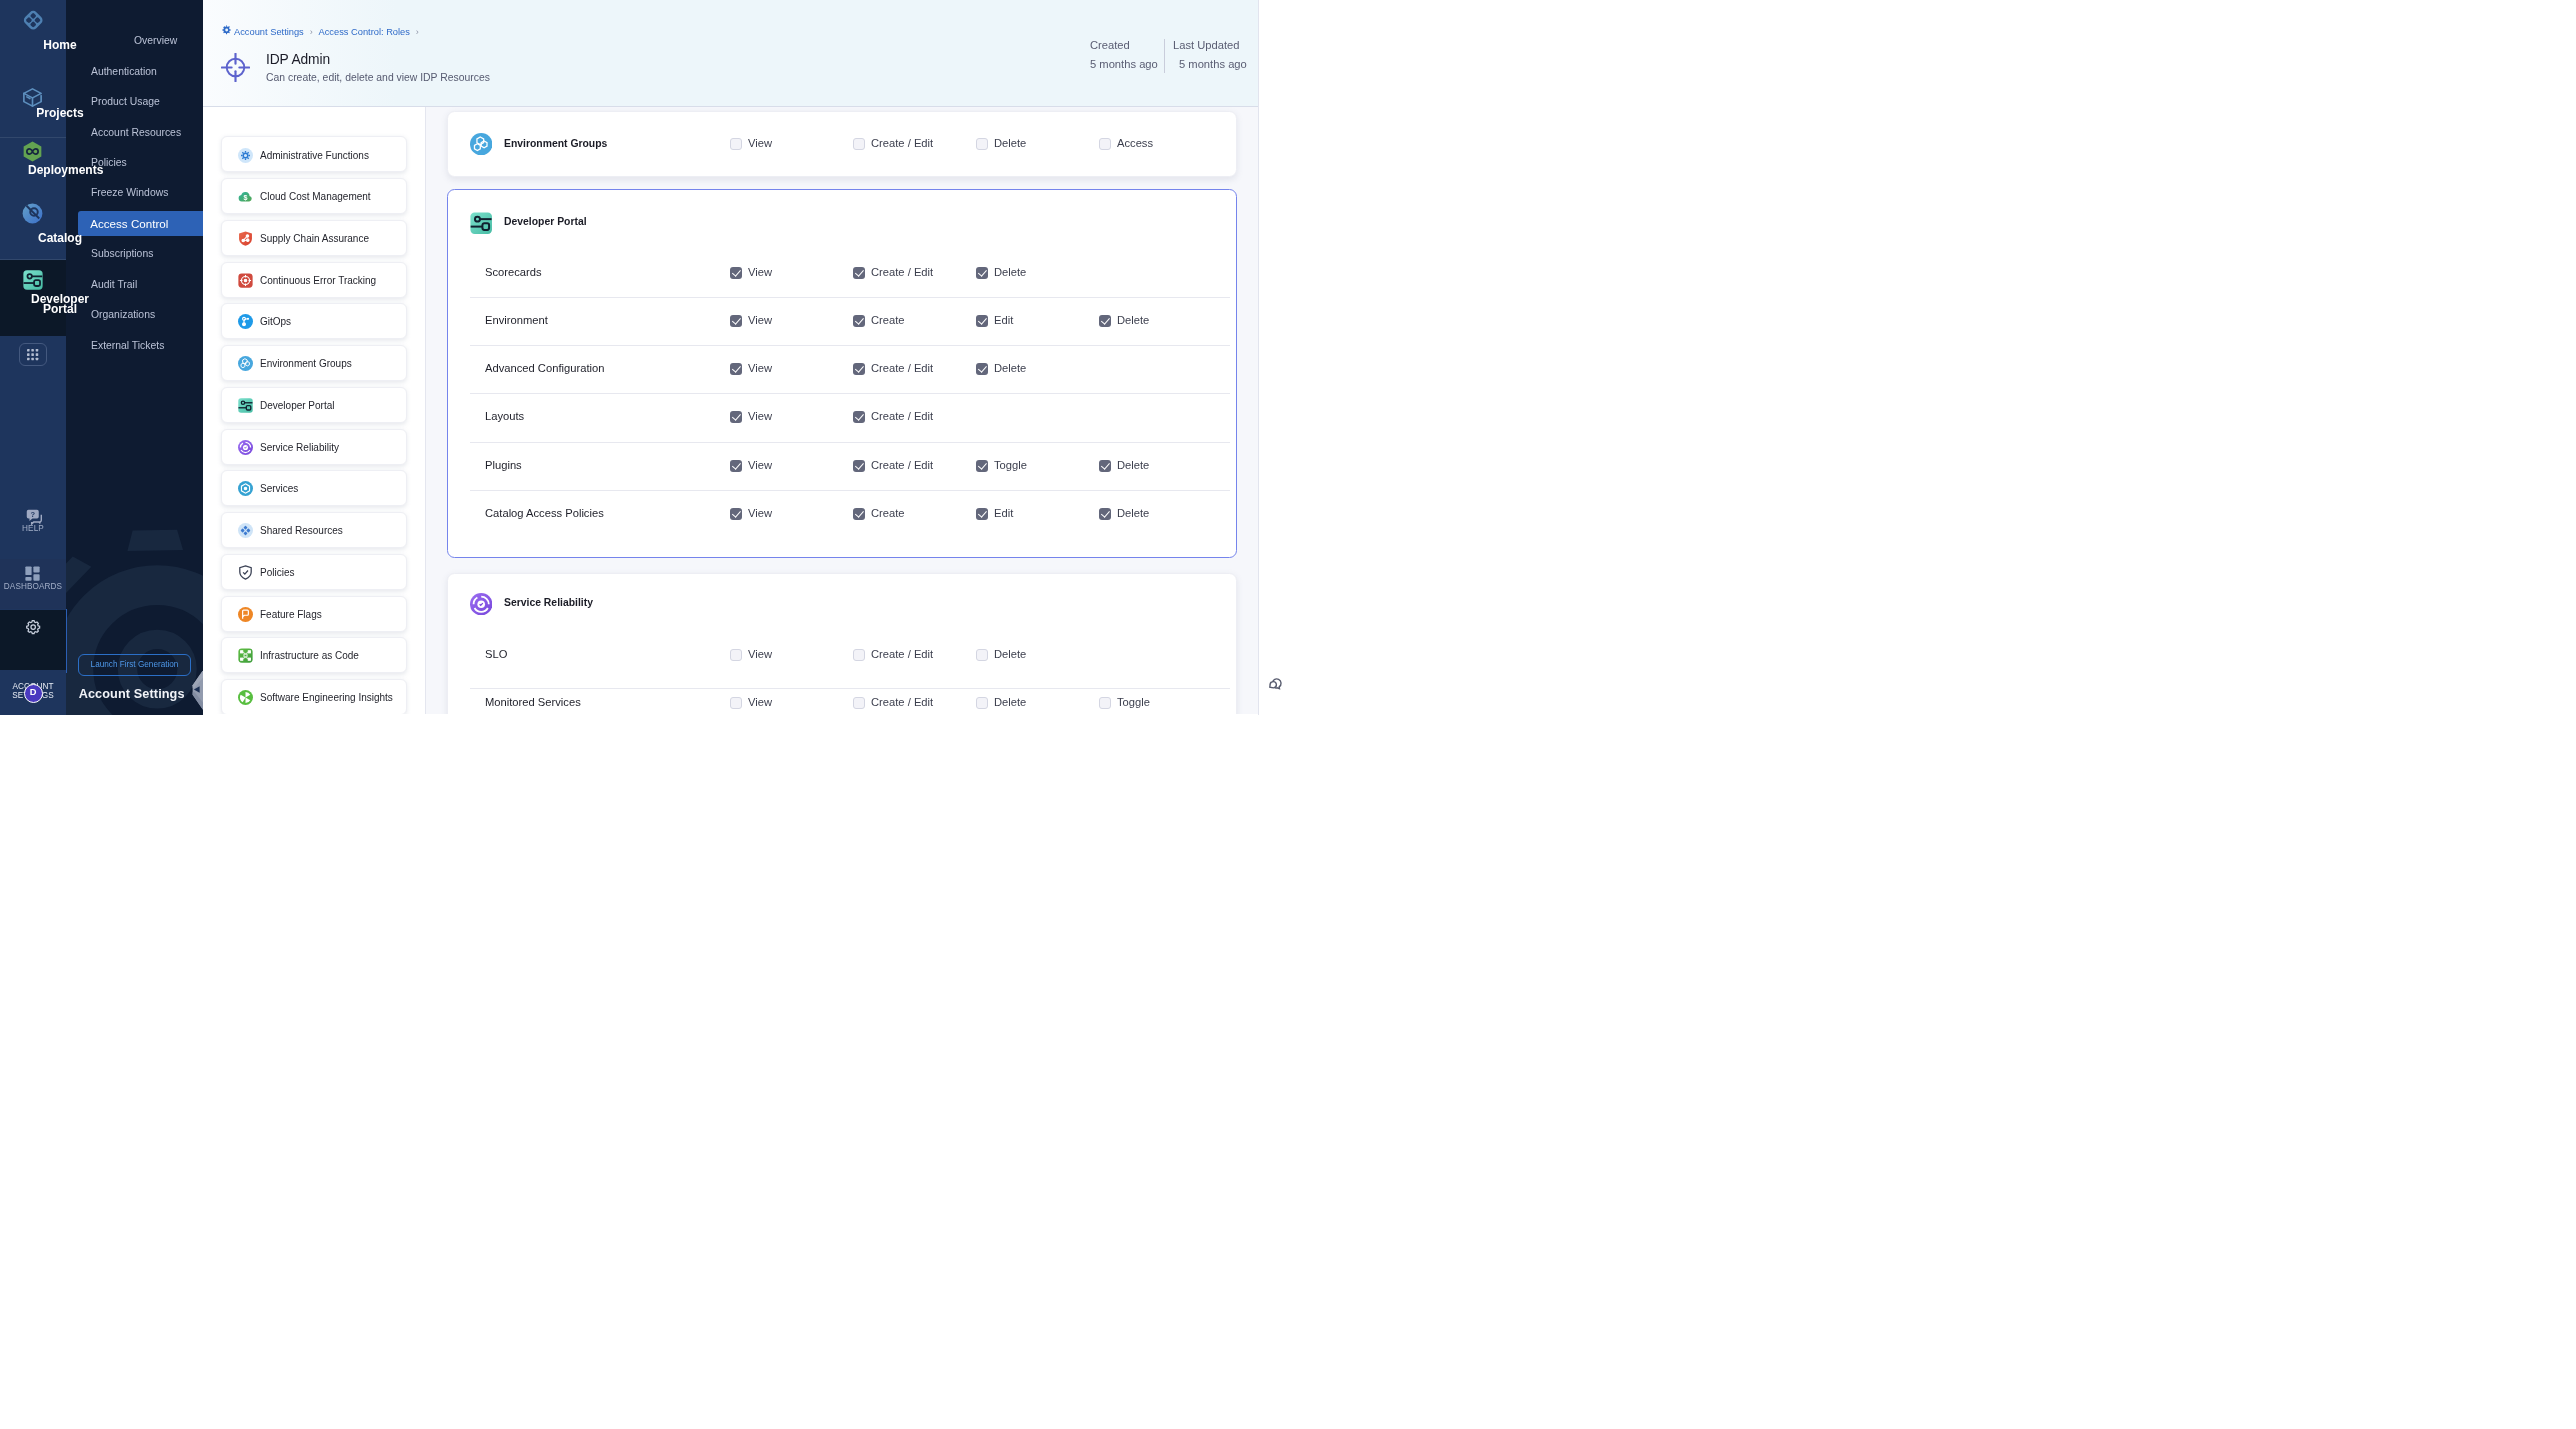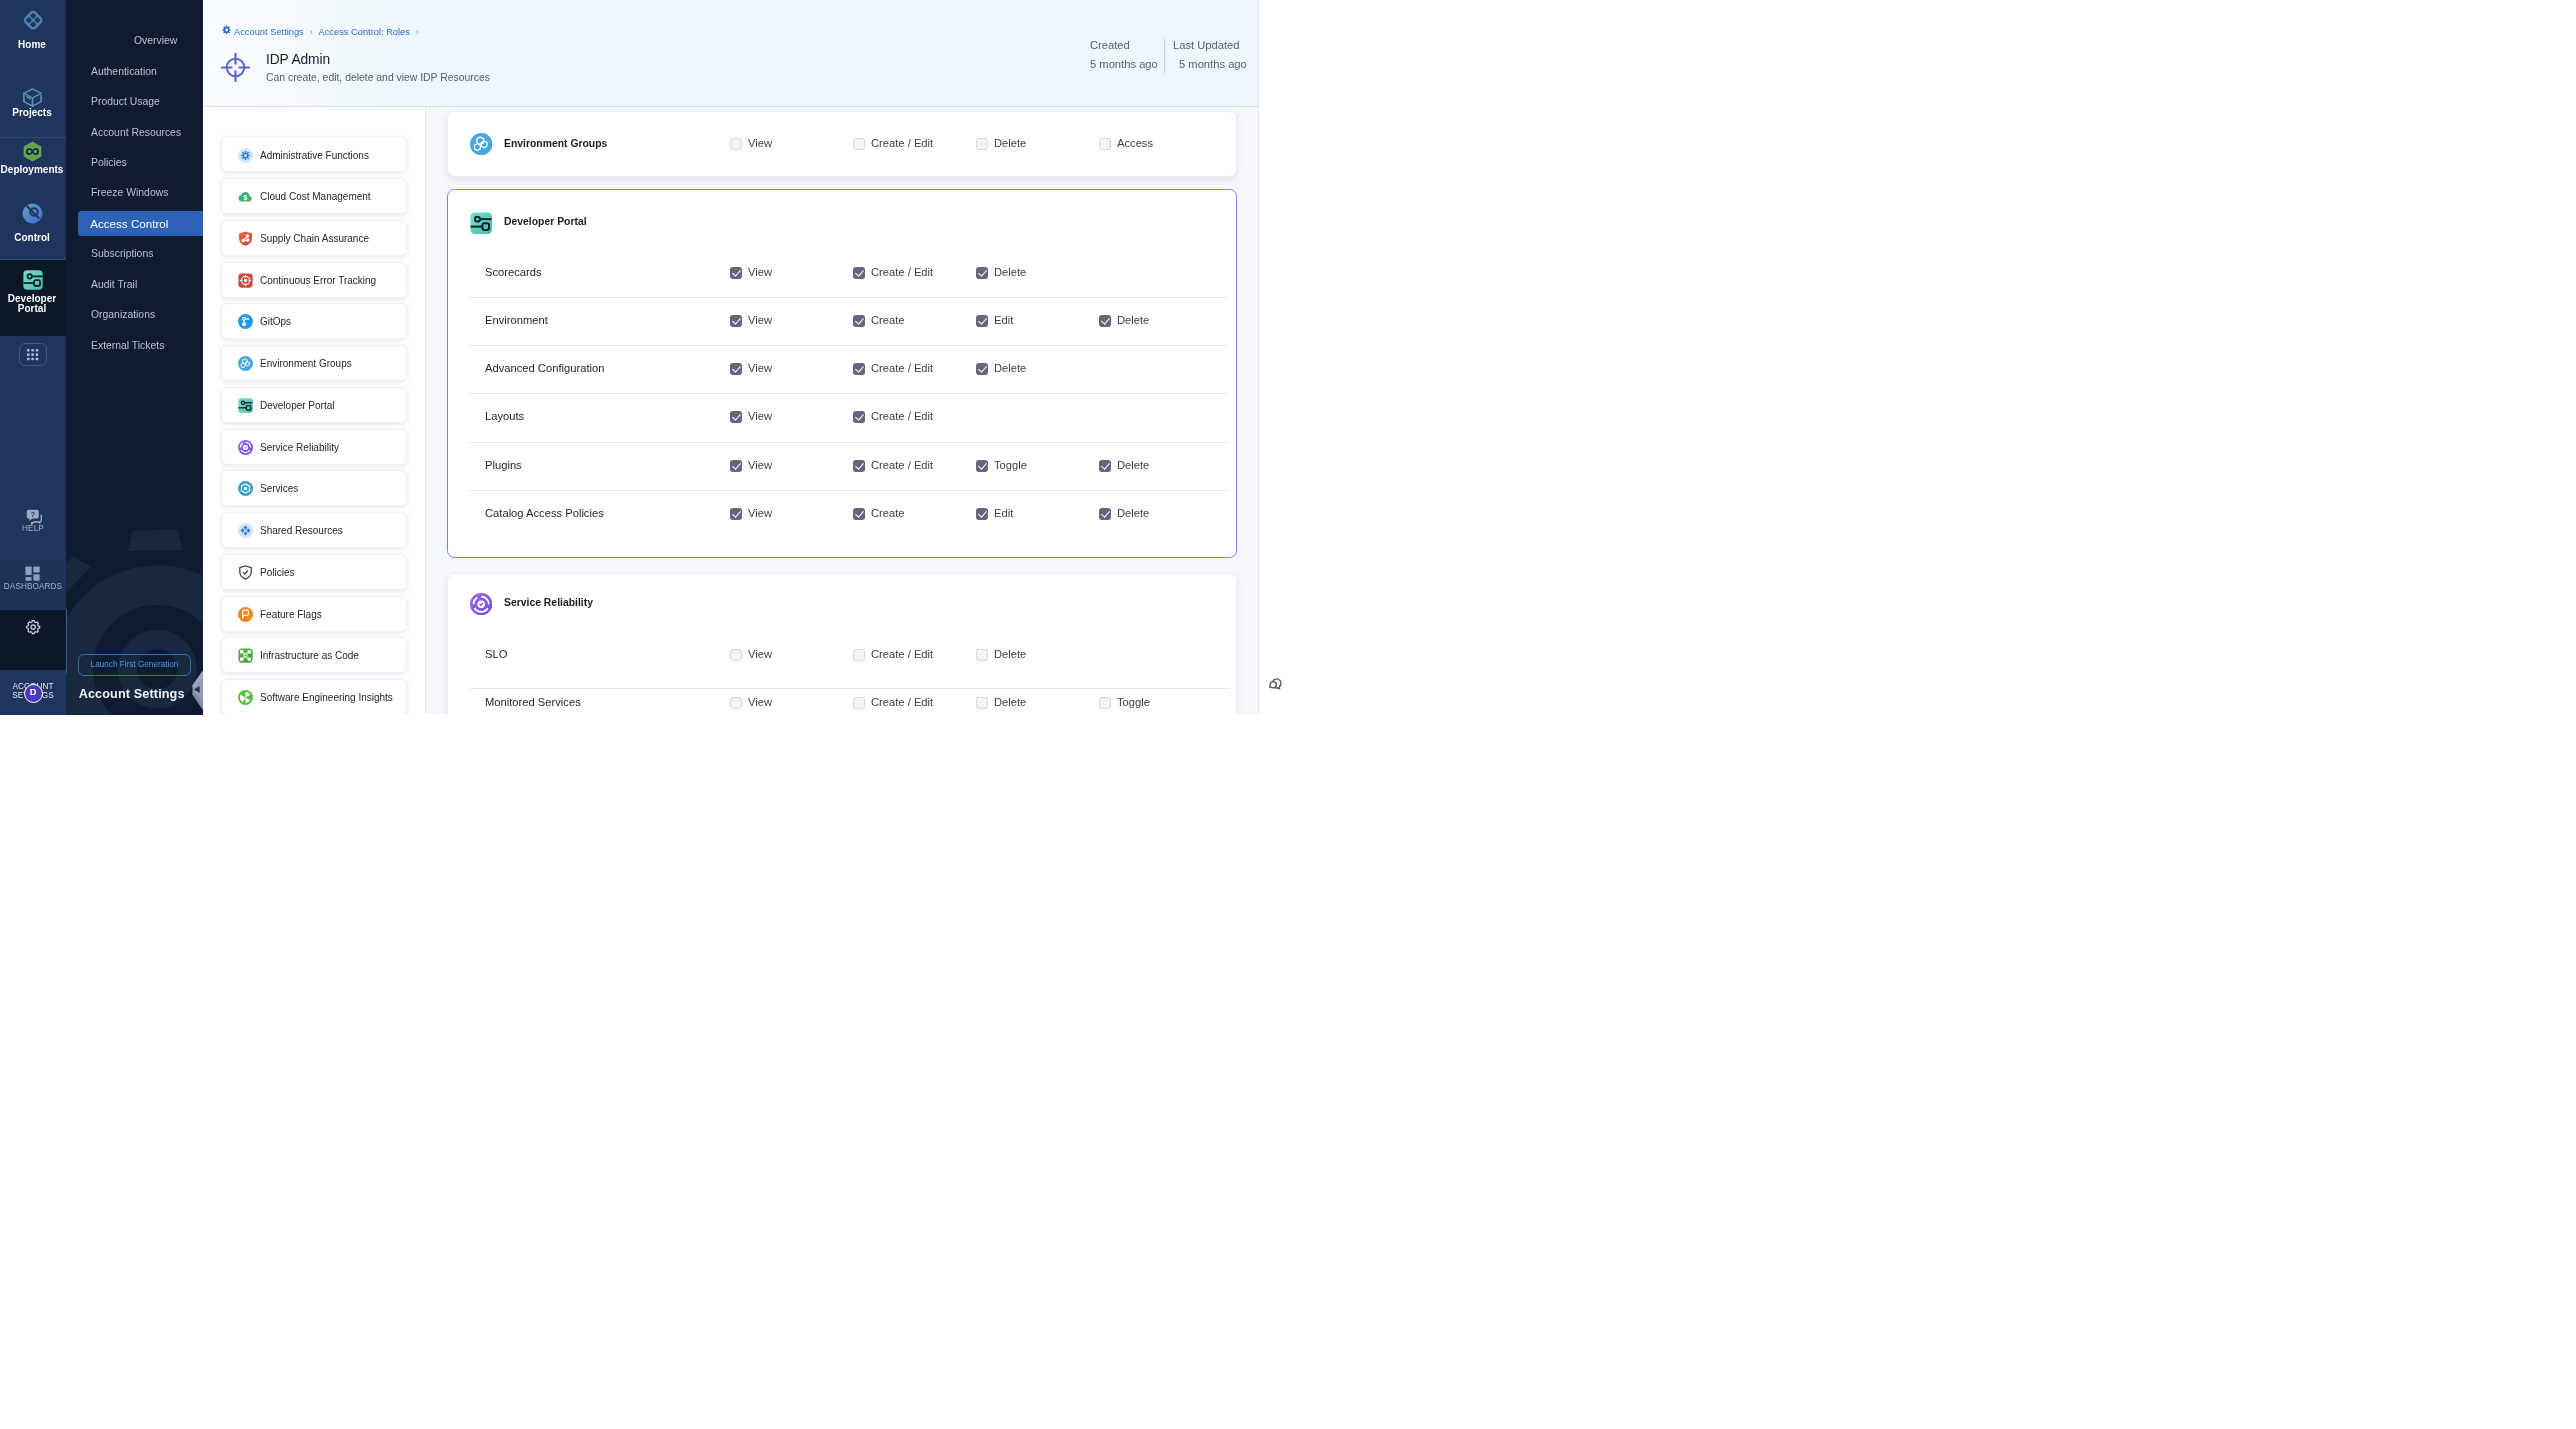"Home" .modlbl { font-size: 10px -> 12px; margin-left: none -> 28px }
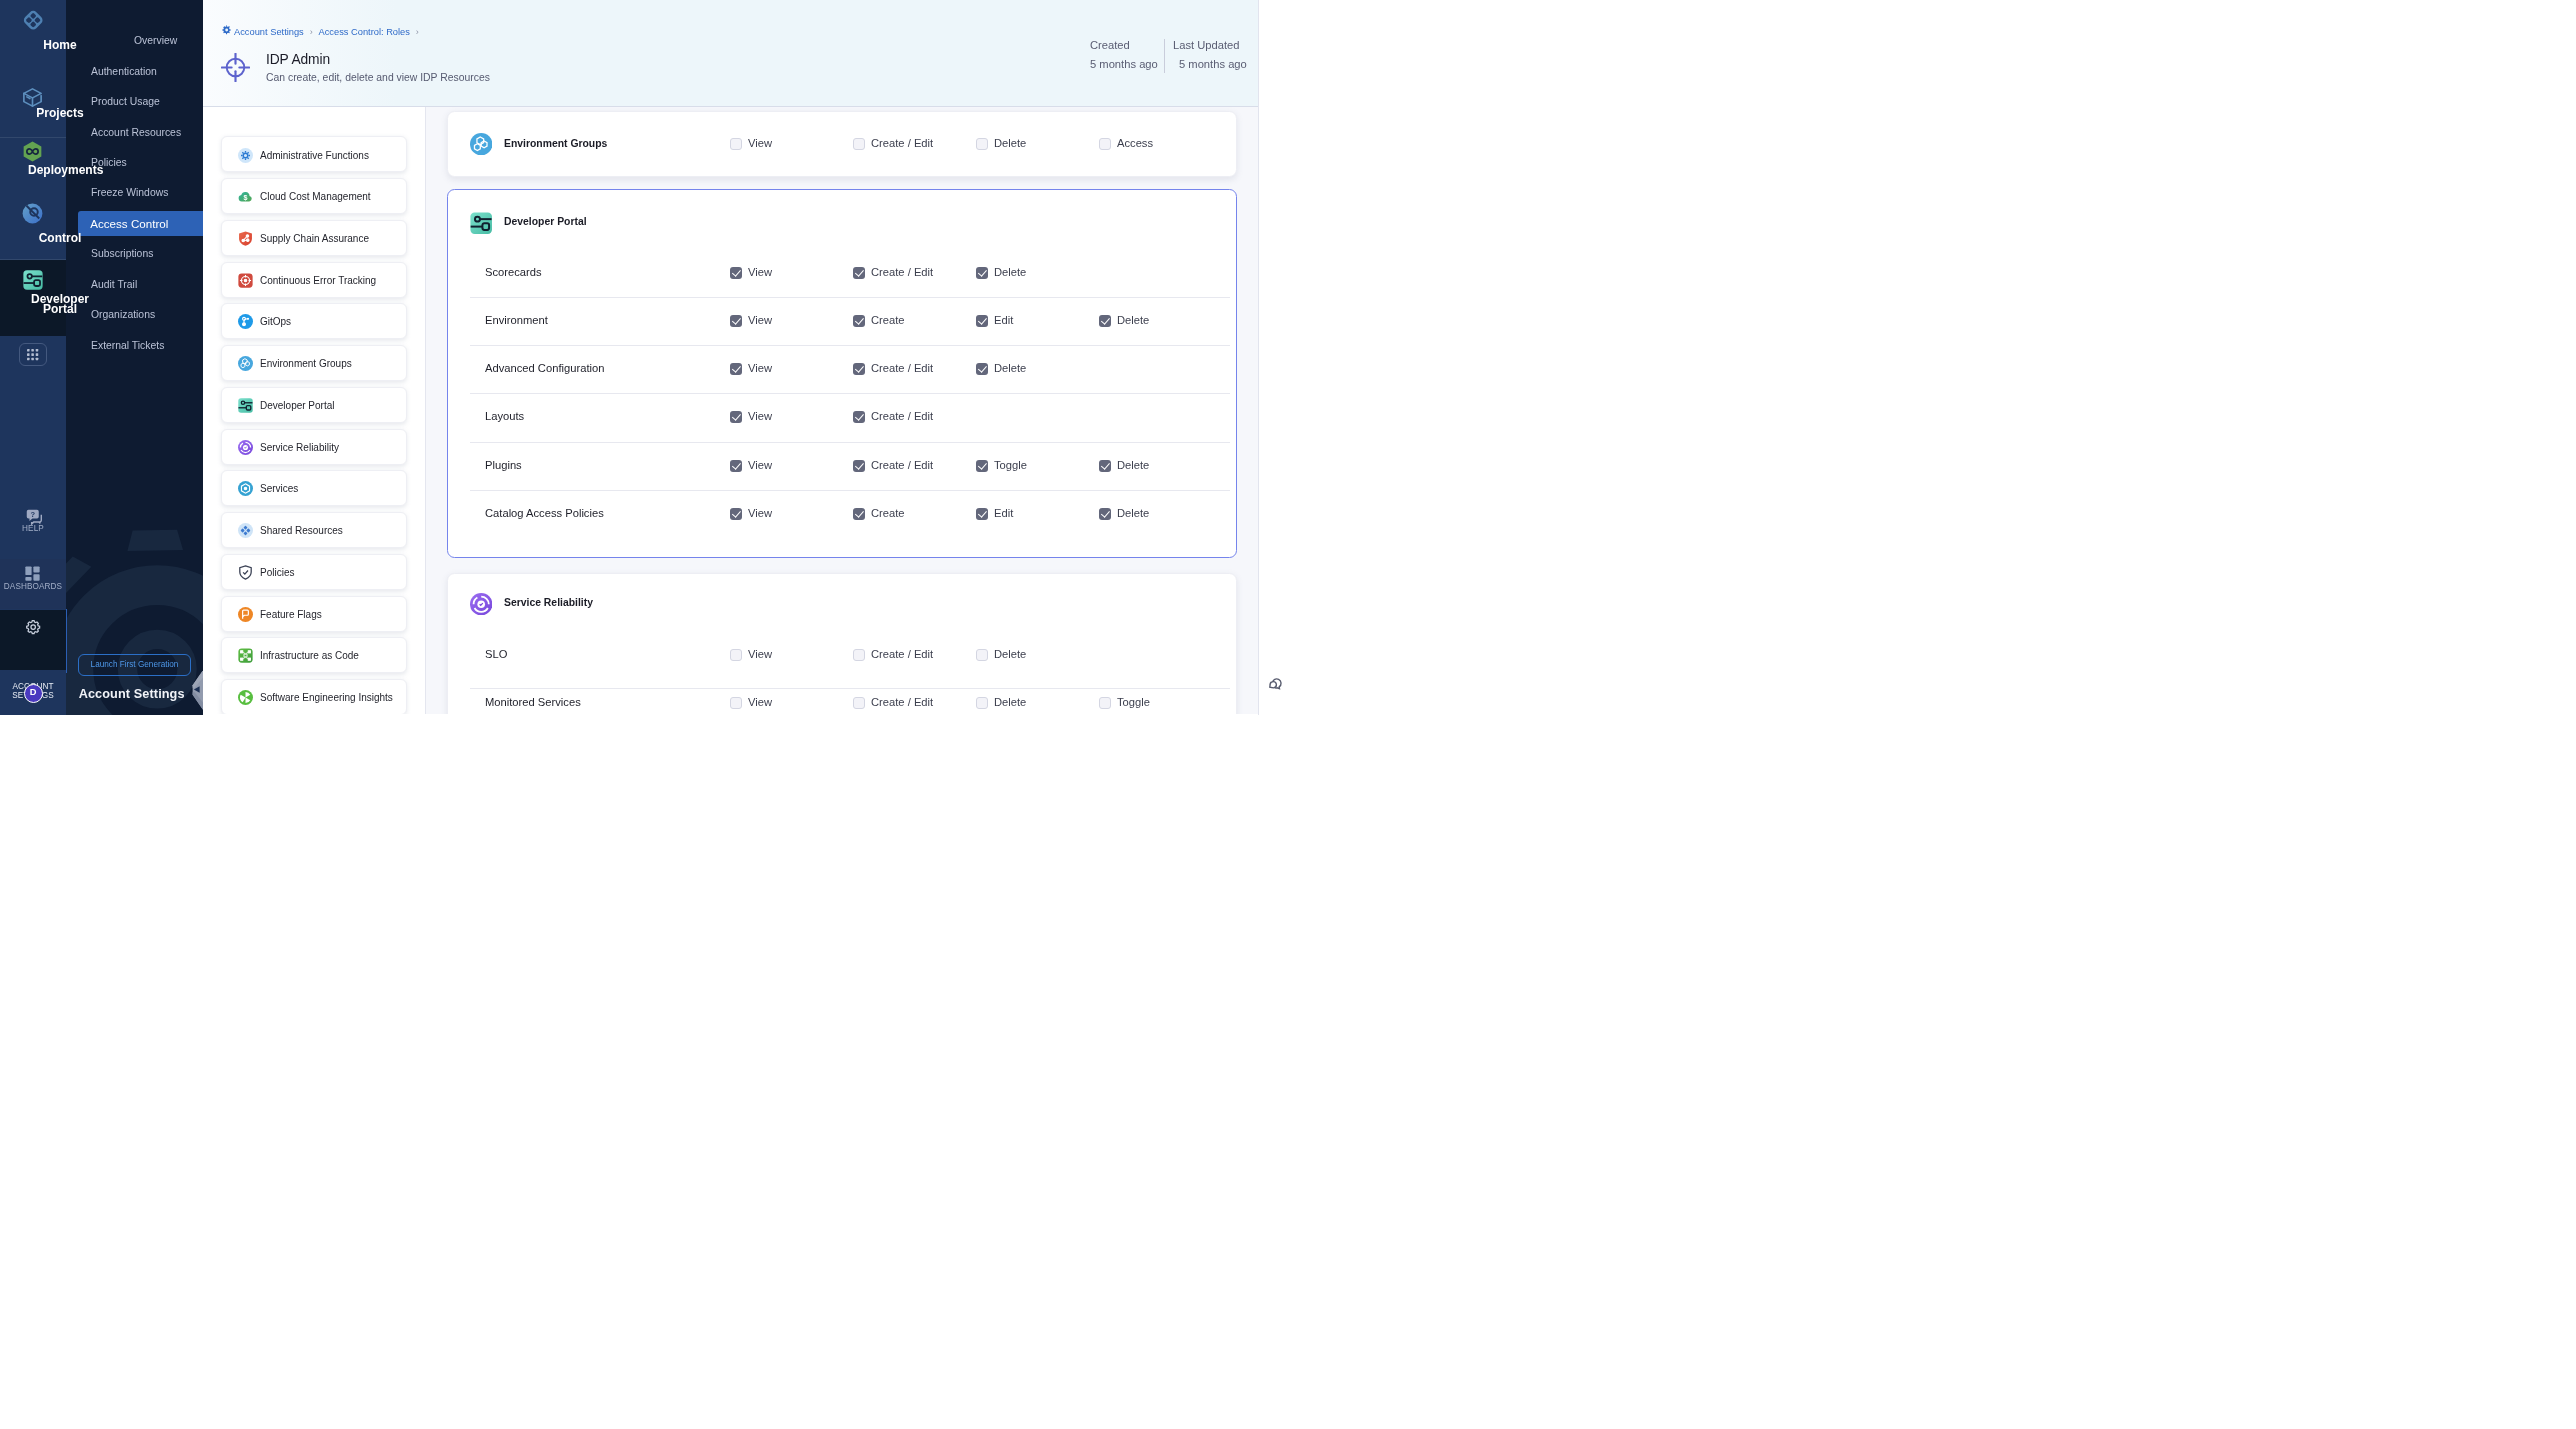"Control" div.modlbl { text: Control -> Catalog }
